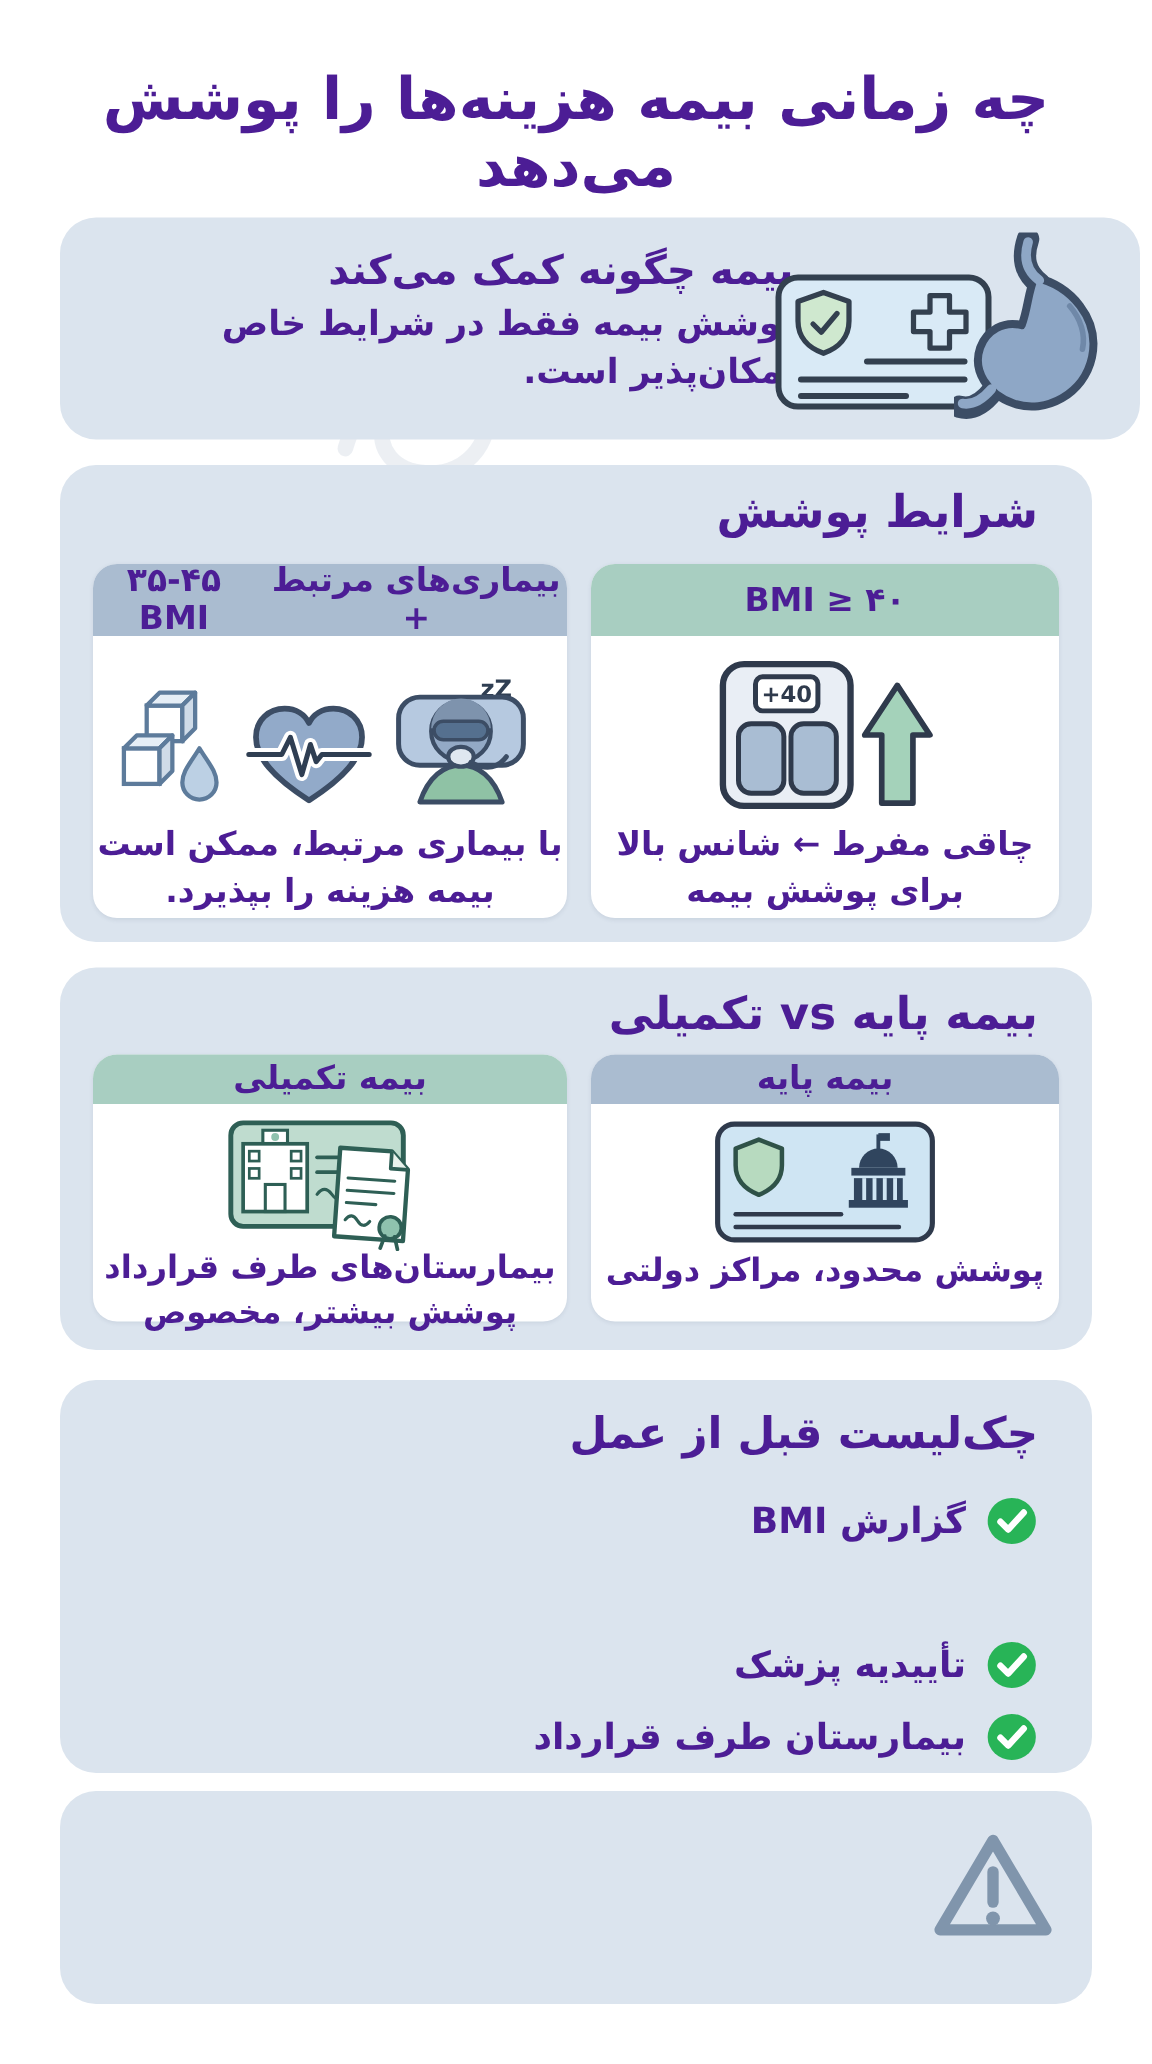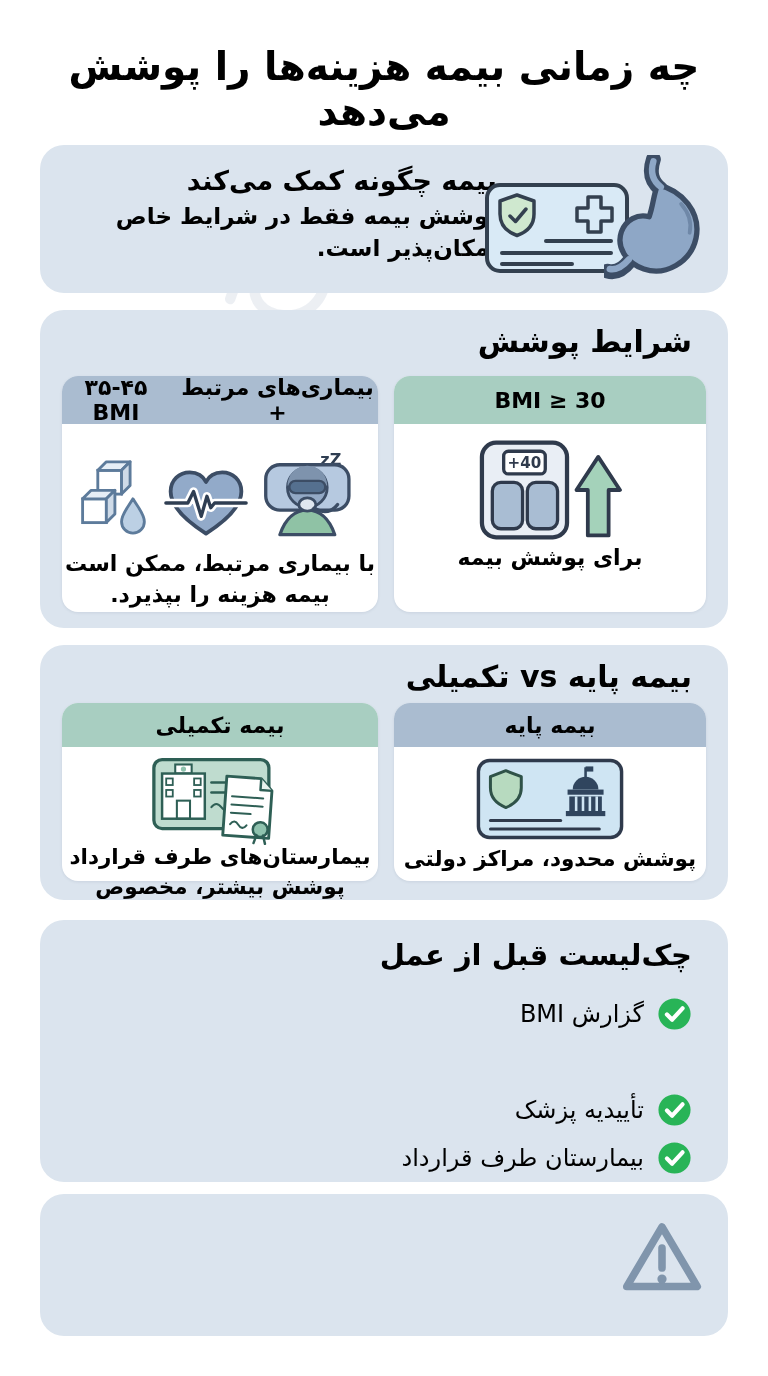"چه زمانی بیمه هزینه‌ها را" .page { color: #000000 -> #4c1d95 }
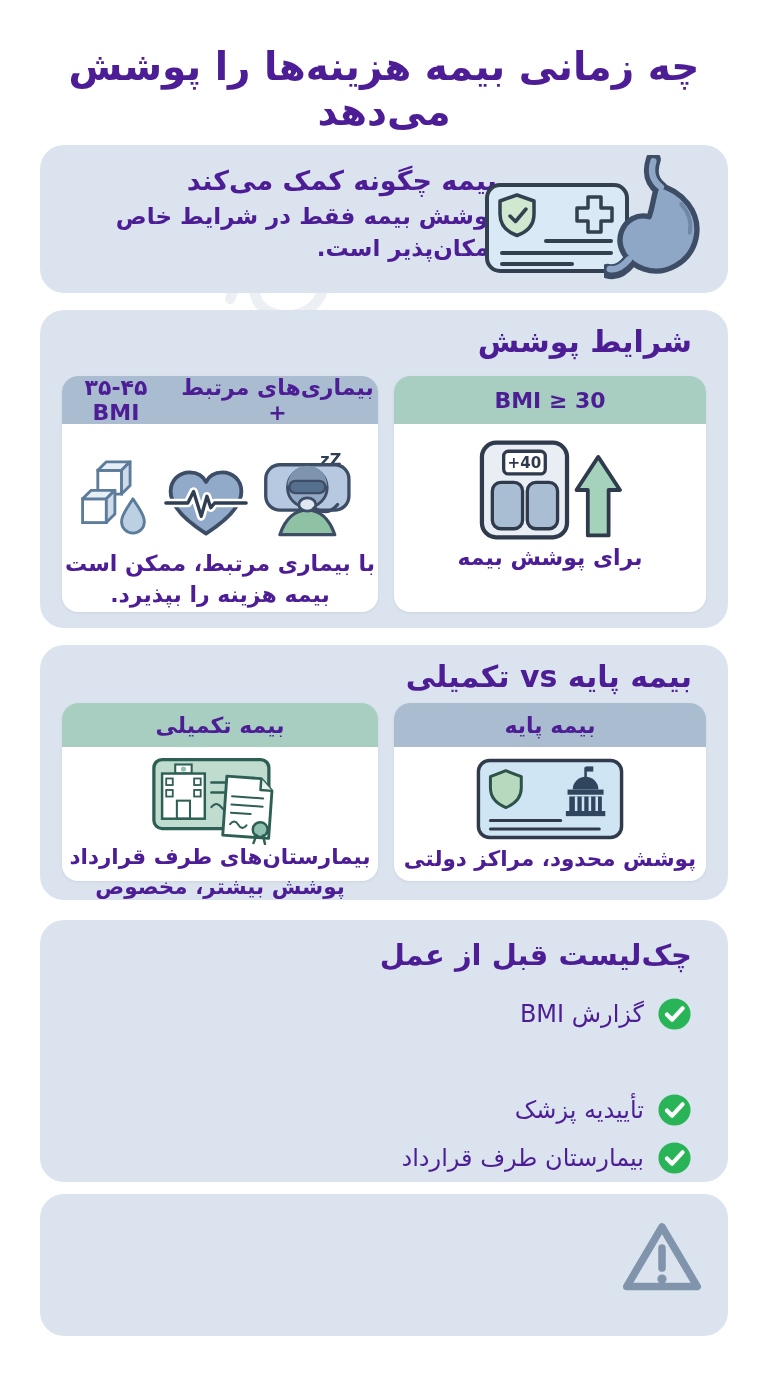"بیمه چگونه کمک می‌کند" #card-how { padding-left: none -> 32px }
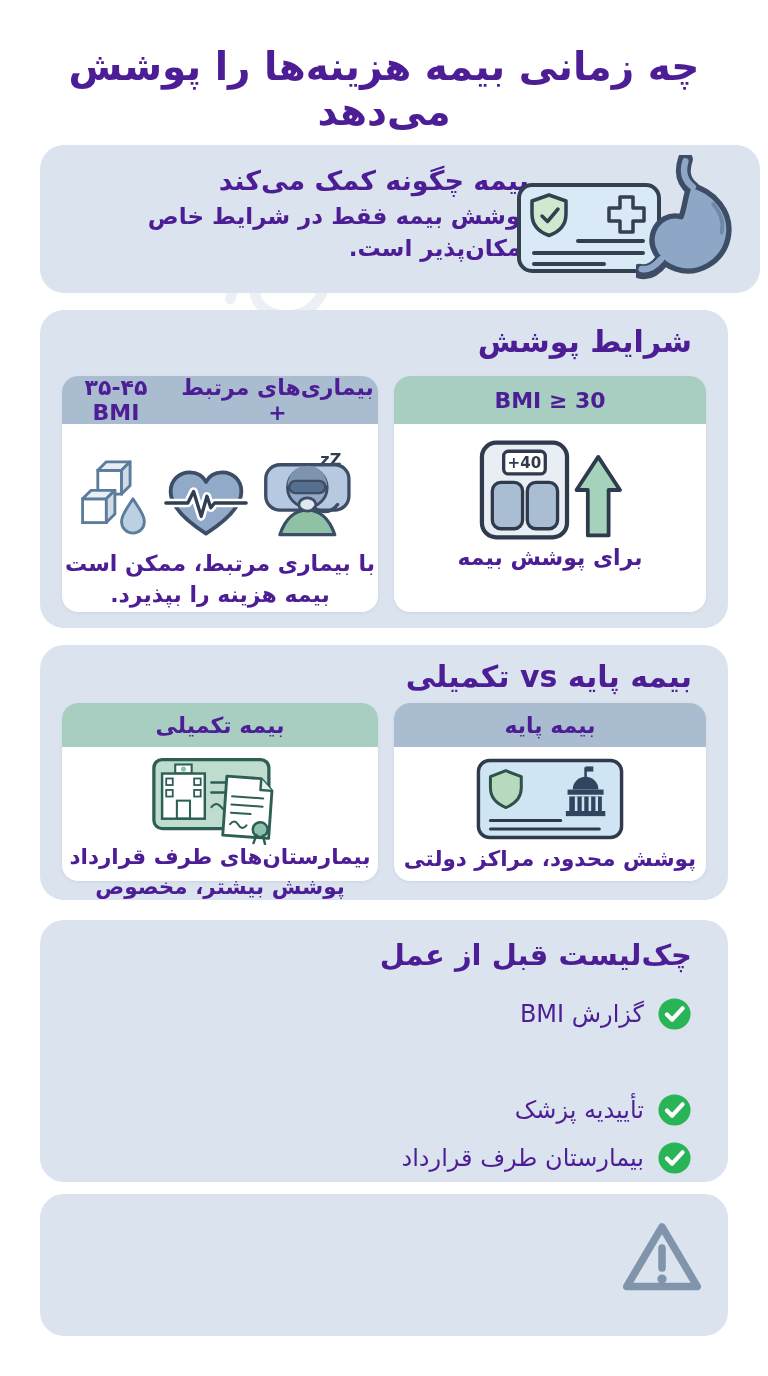"BMI ≥ 30" span { text: 30 -> ۴۰ }
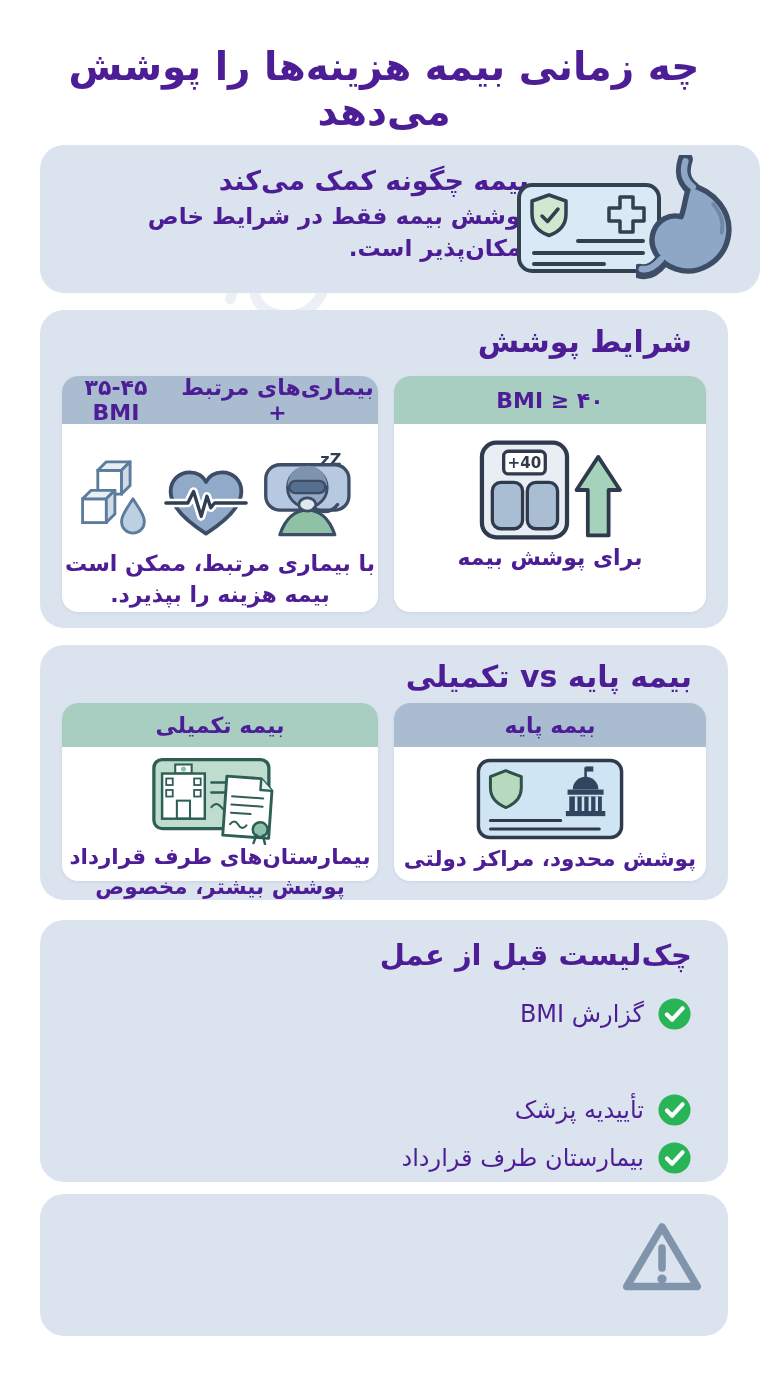"چاقی مفرط ← شانس بالا" p.subtext { html: none -> <p>چاقی مفرط ← شانس بالا</p> }
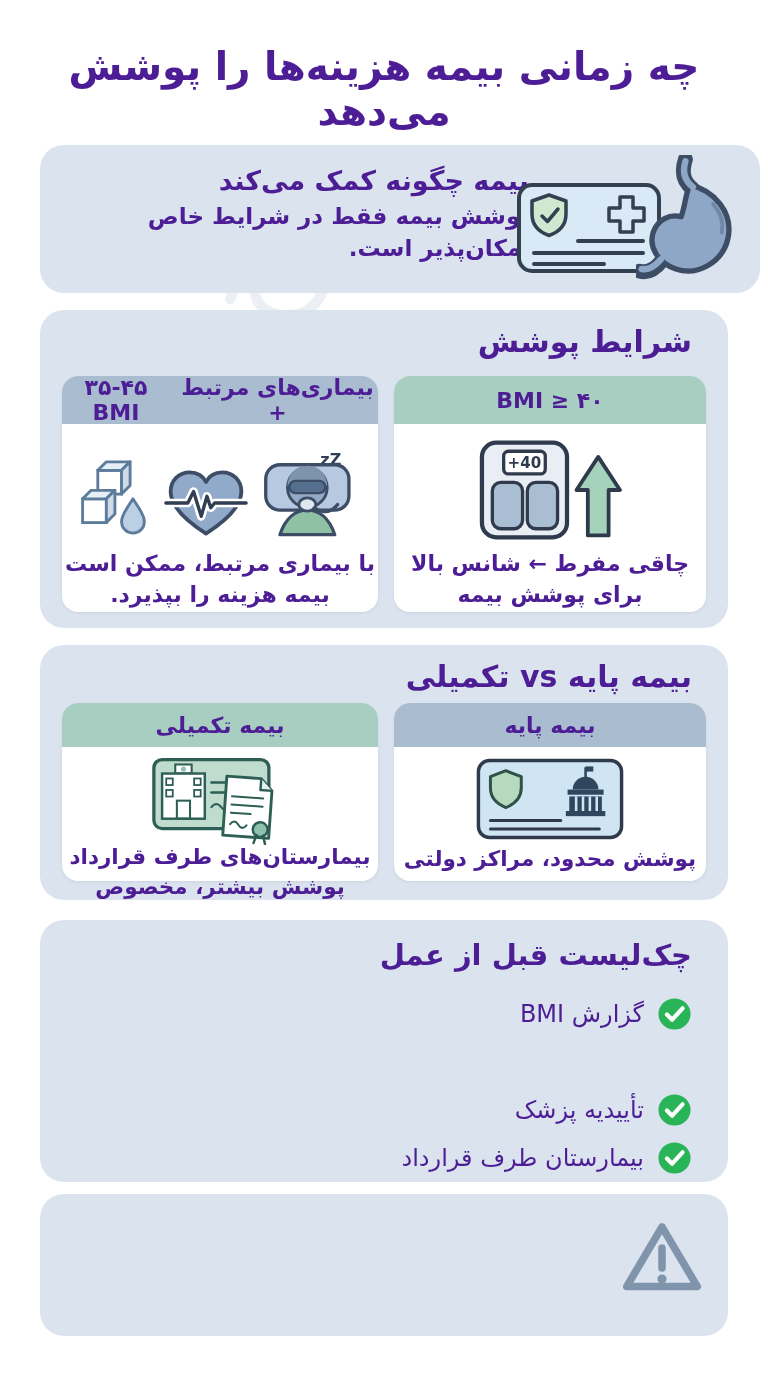"بیمه تکمیلی" #card-comp .subhead { height: 44px -> 33px }
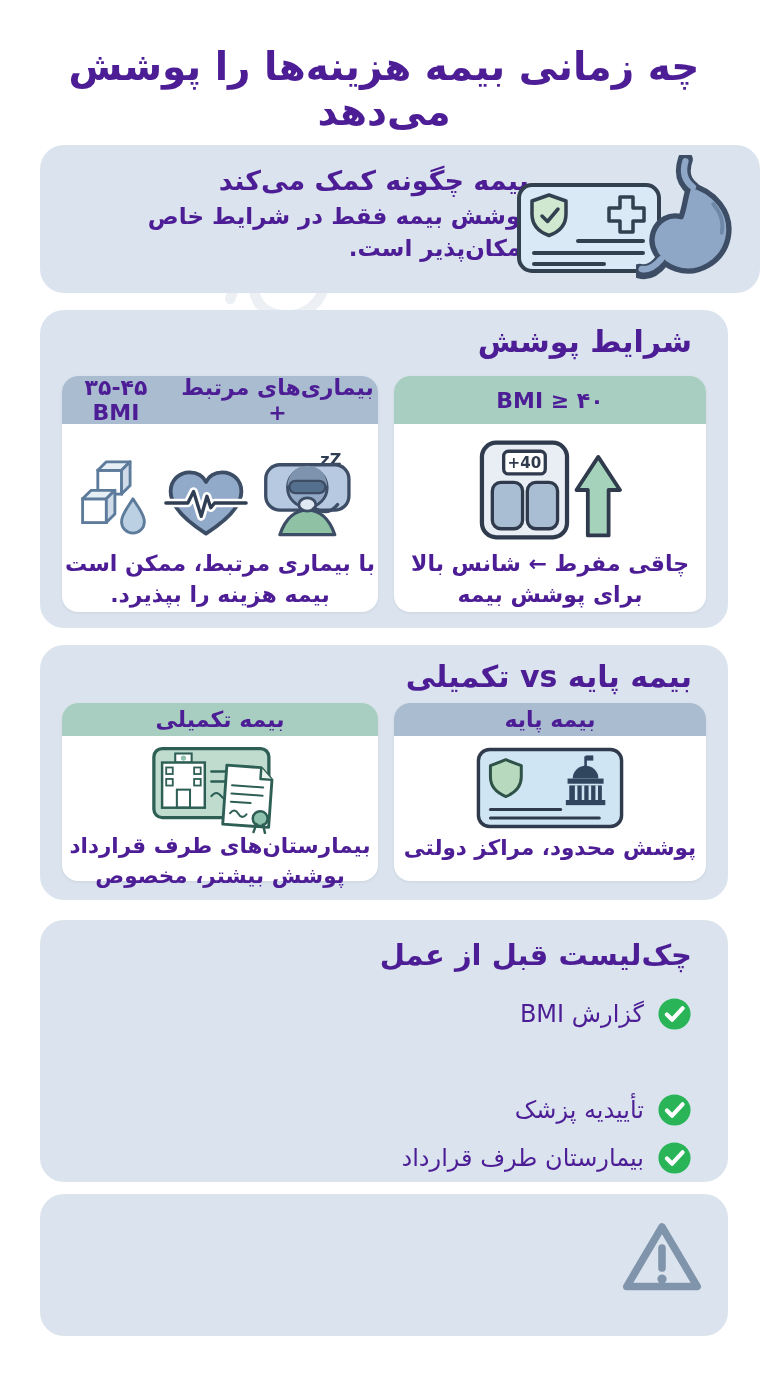"گزارش BMI" .check-label { font-weight: 400 -> 700 }
